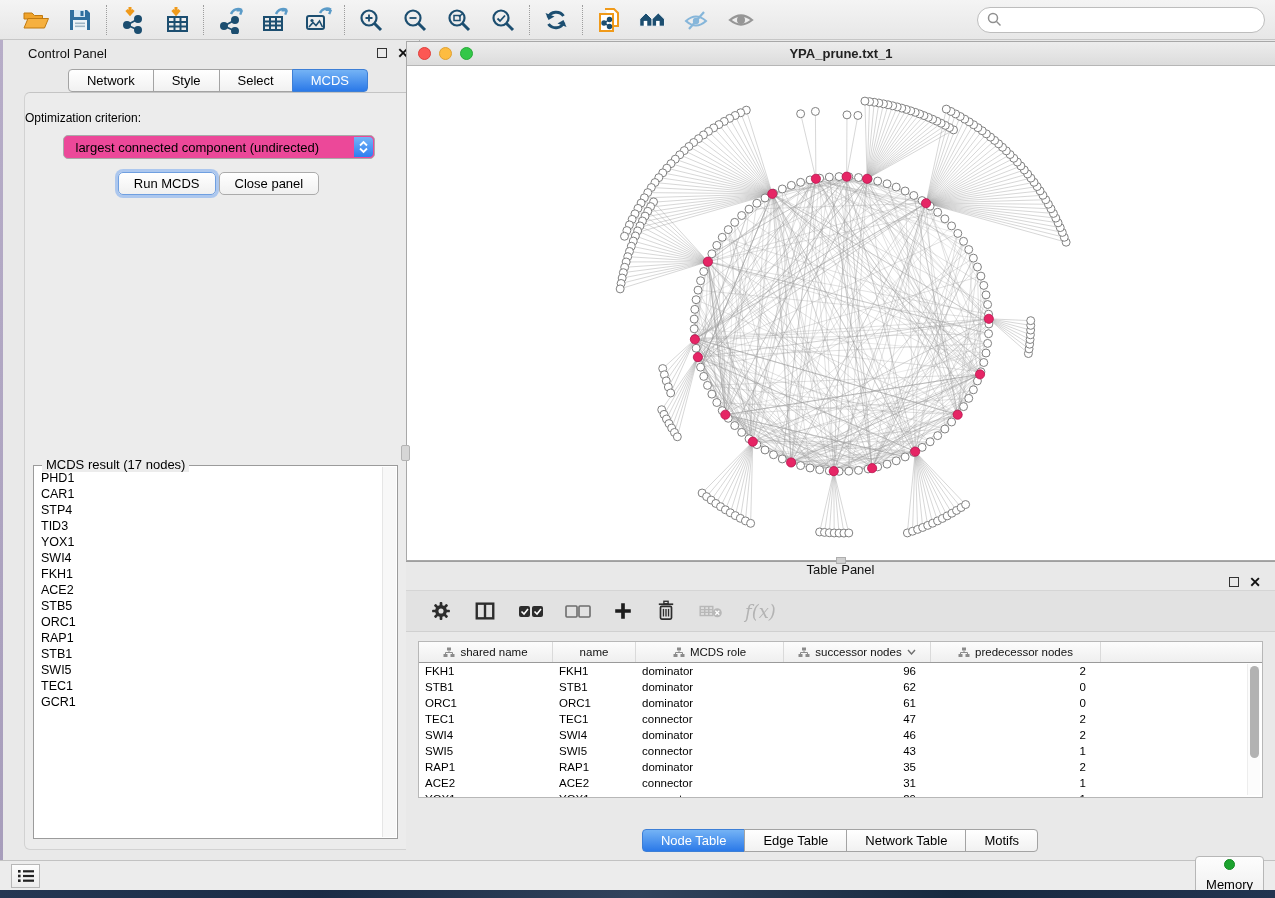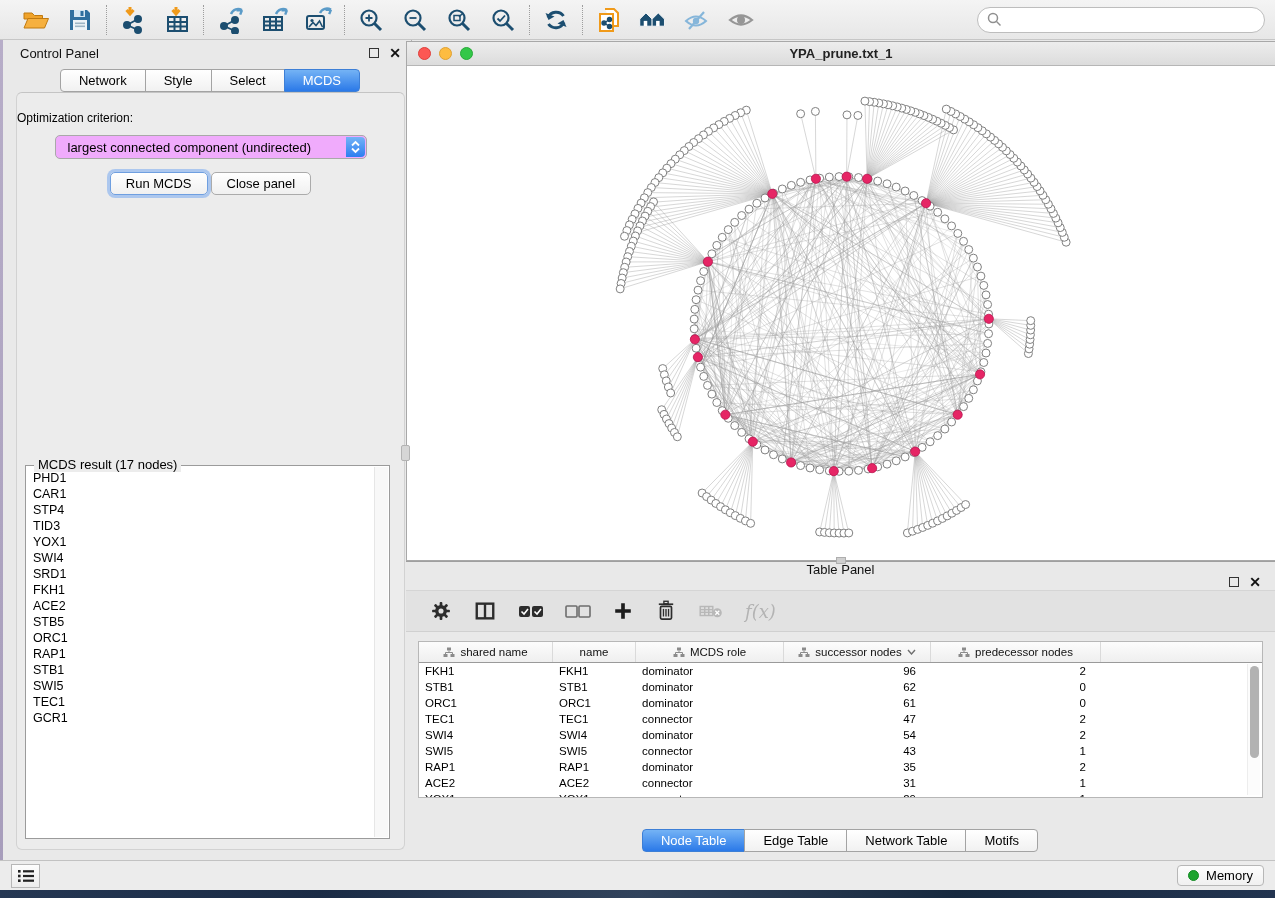"Control Panel" #control-panel { left: 10px -> 18px }
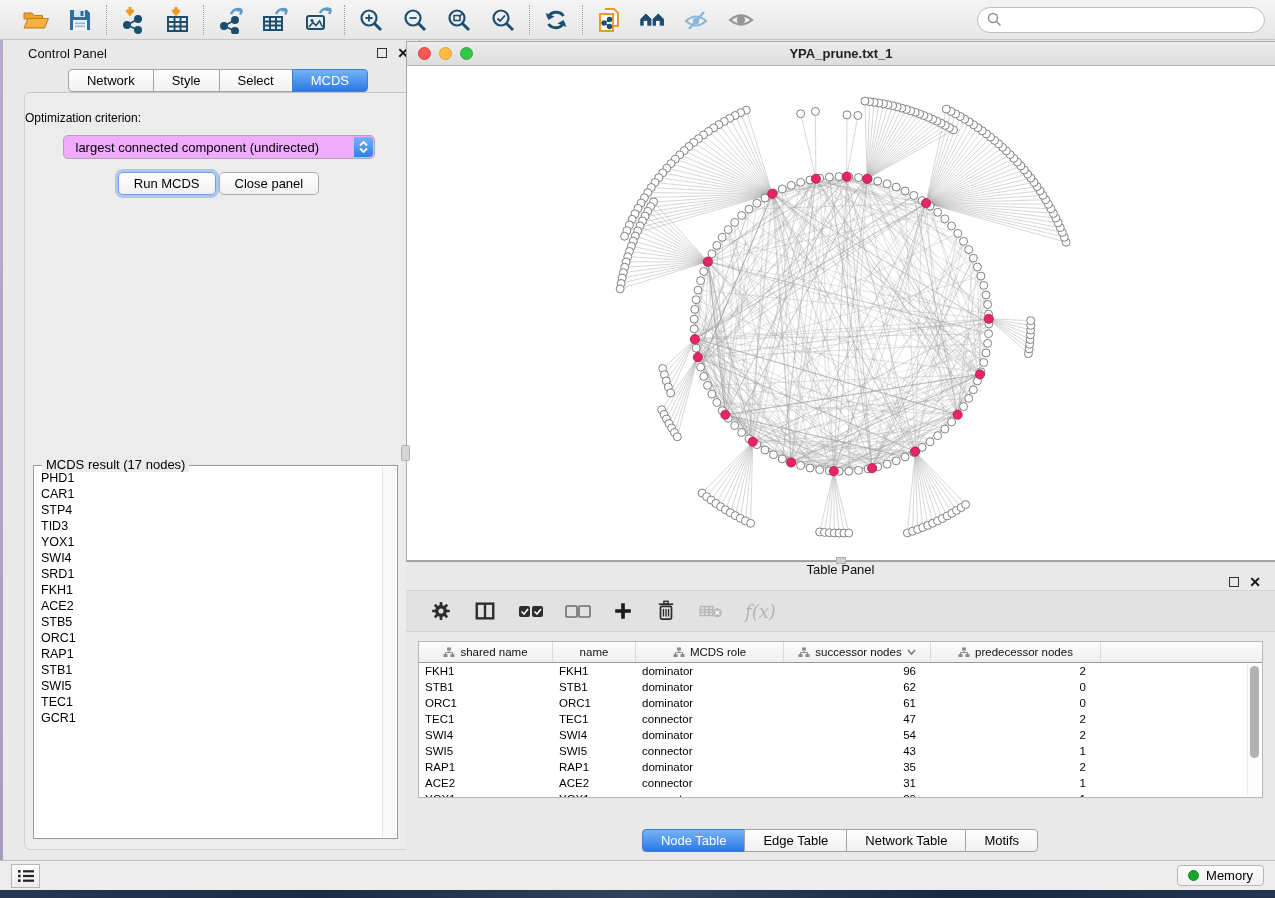"largest connected component (undirected)" .combo { background: #f0abfc -> #ec4899 }
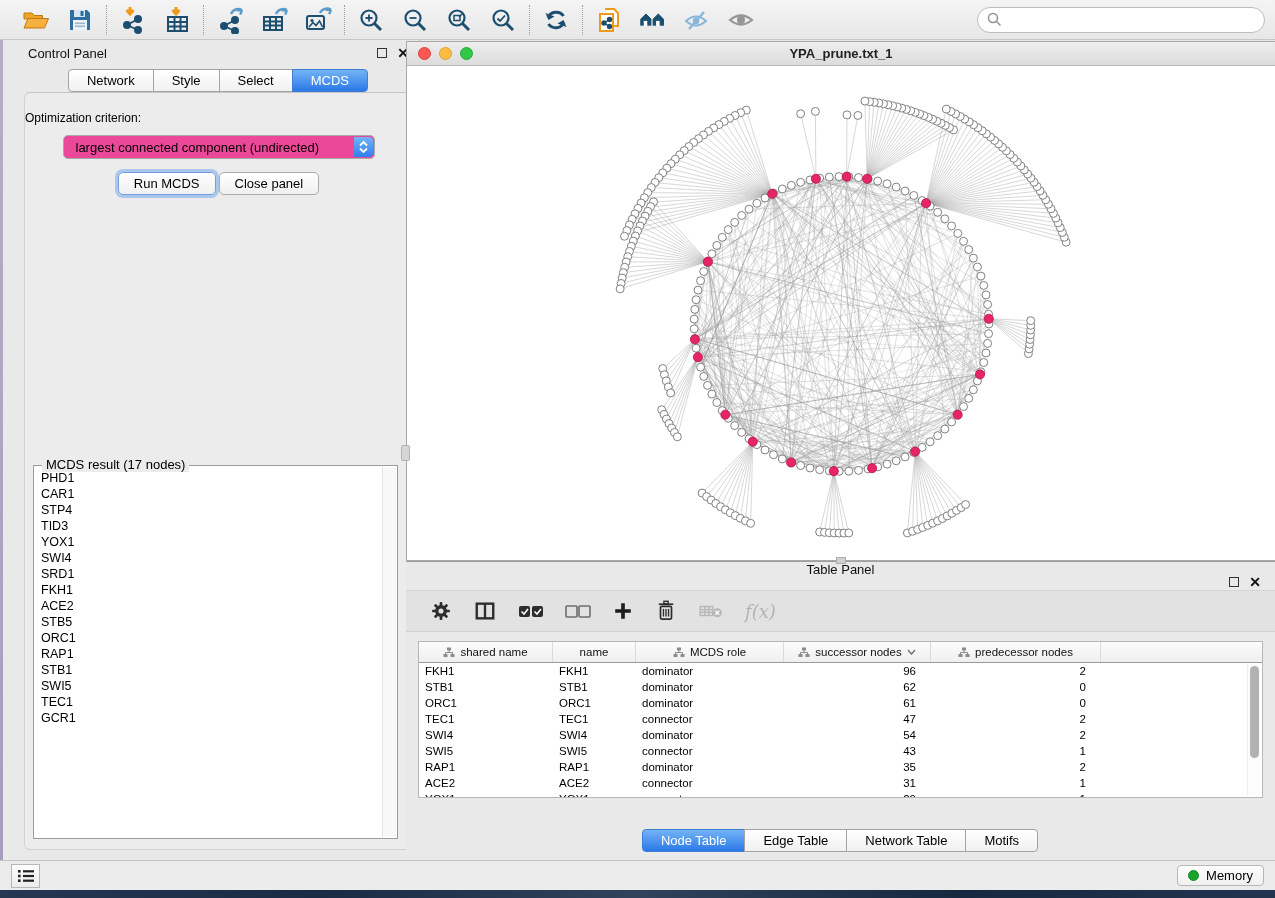"SRD1" div.mcds-item { html: <div>SRD1</div> -> none }
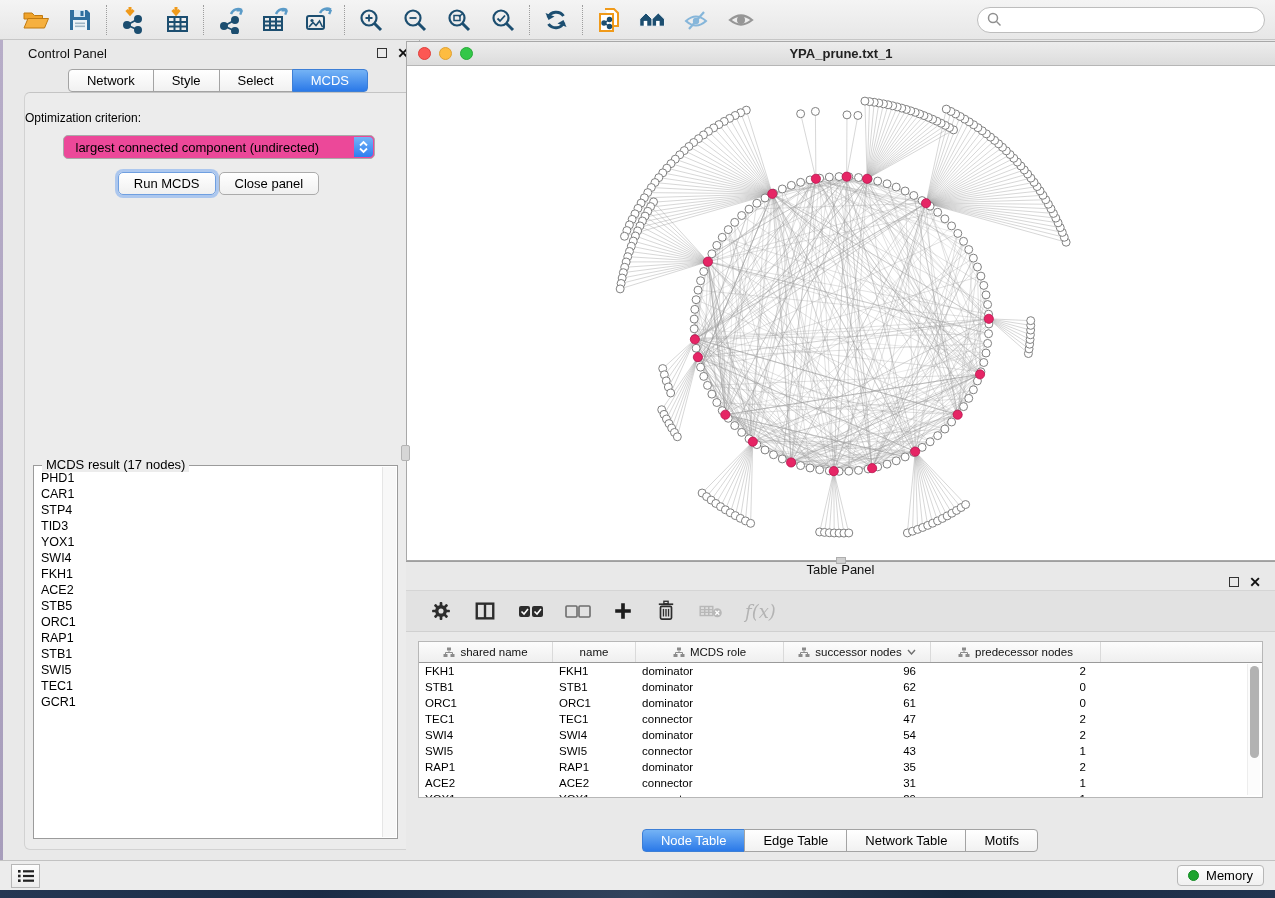"54" div.tcell { text: 54 -> 46 }
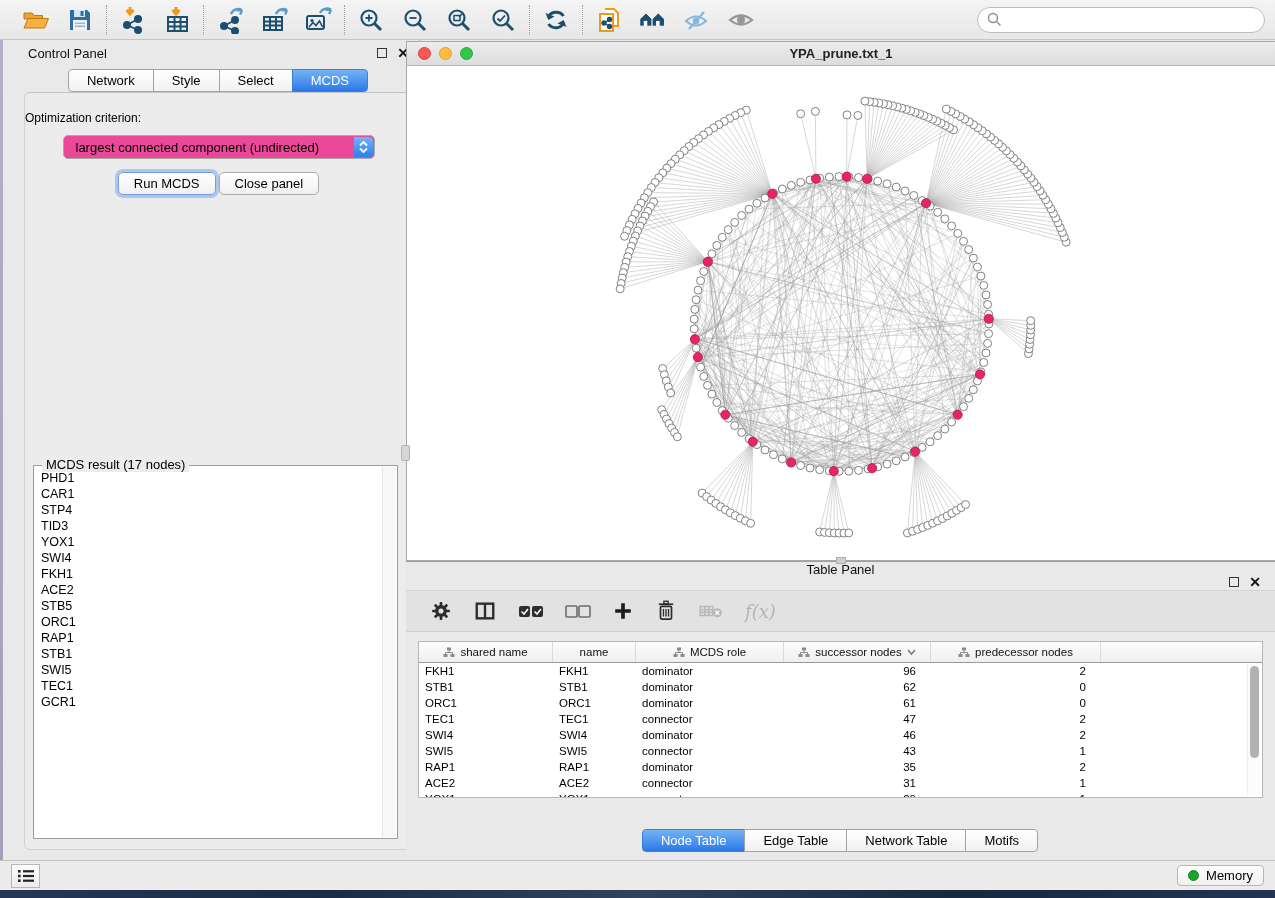"Memory" .mem-btn { flex-direction: none -> column }
